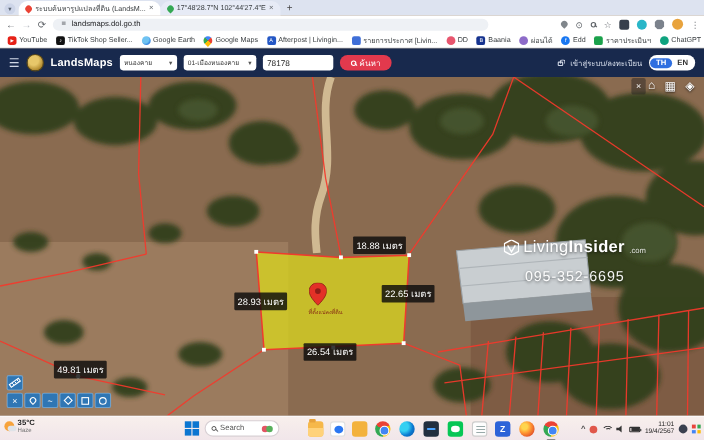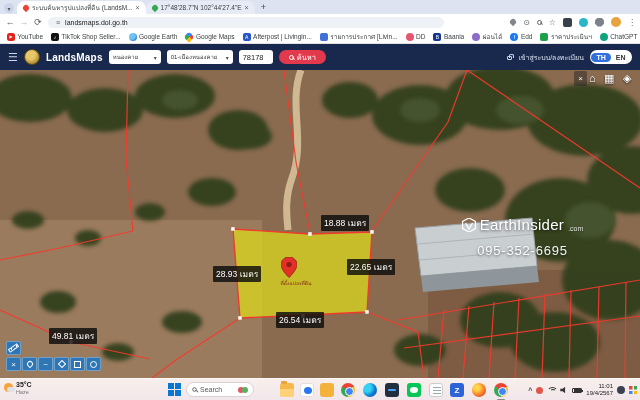"78178" .hinput { width: 34px -> 64px }
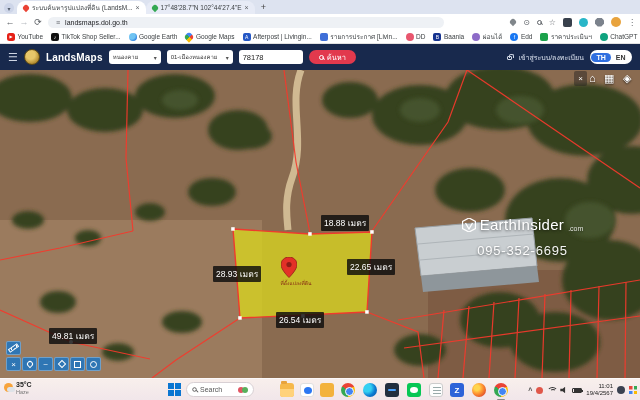"Earth" span { text: Earth -> Living }
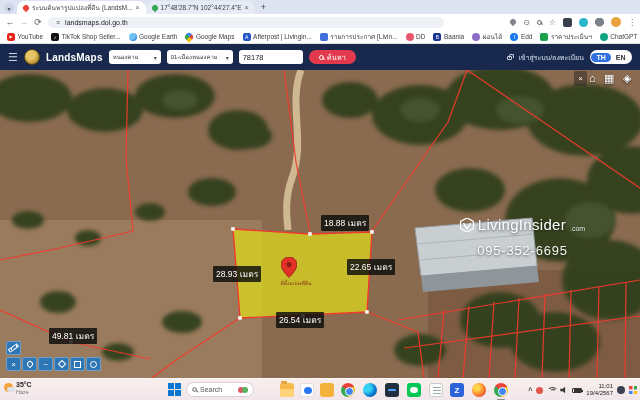"Insider" .wmbold { font-weight: normal -> bold }
